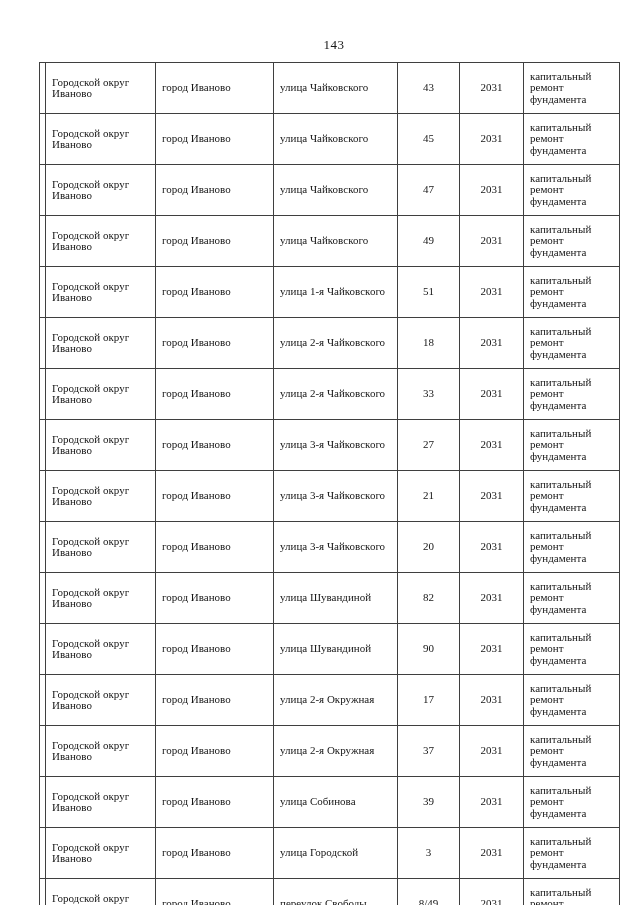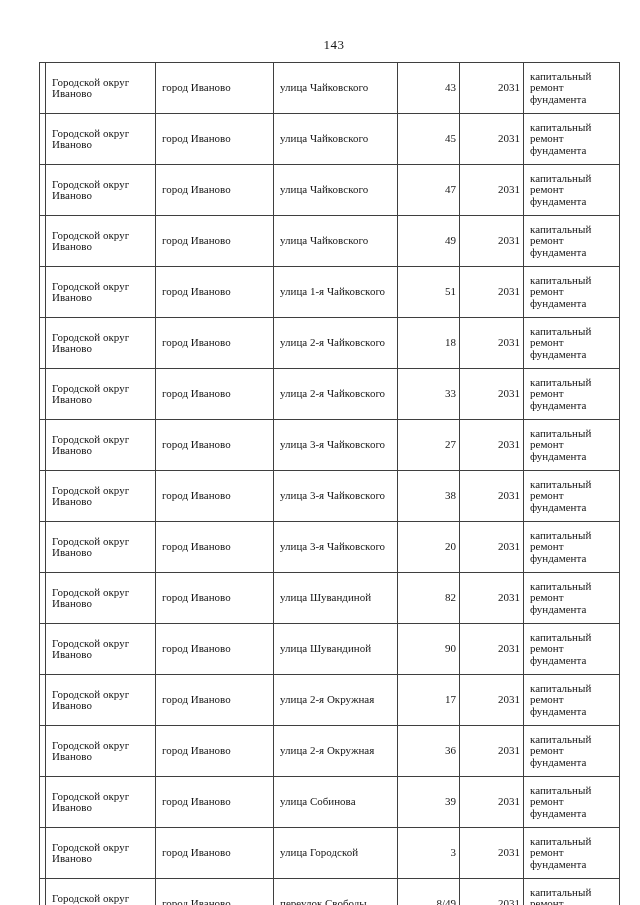"43" td.c-center { text-align: right -> center }
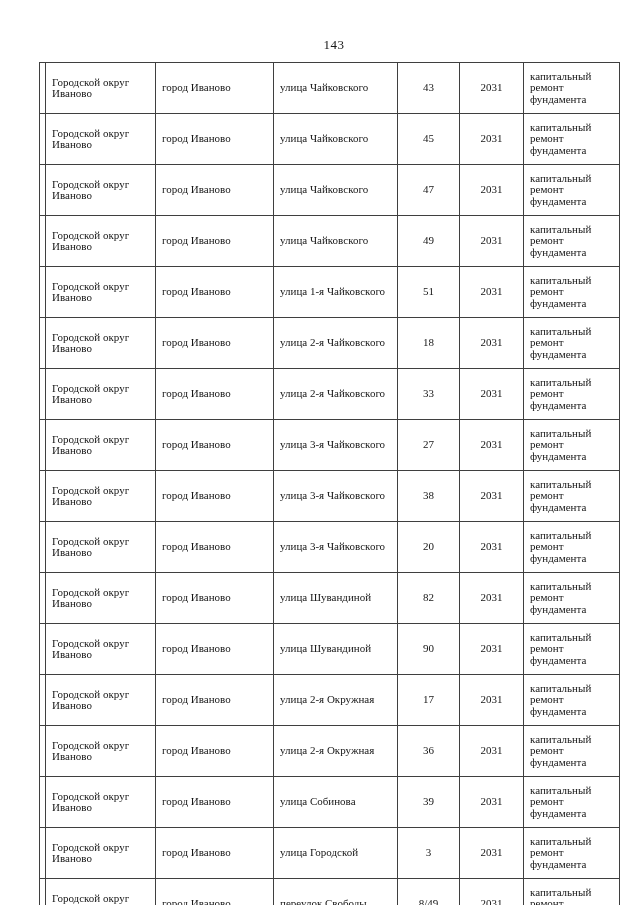"38" td.c-center { text: 38 -> 21 }
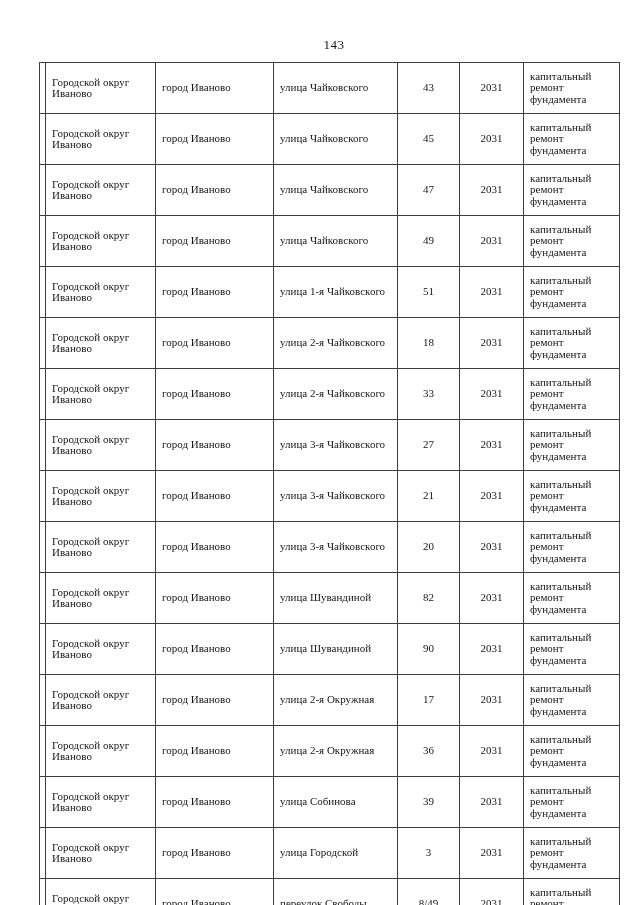"36" td.c-center { text: 36 -> 37 }
